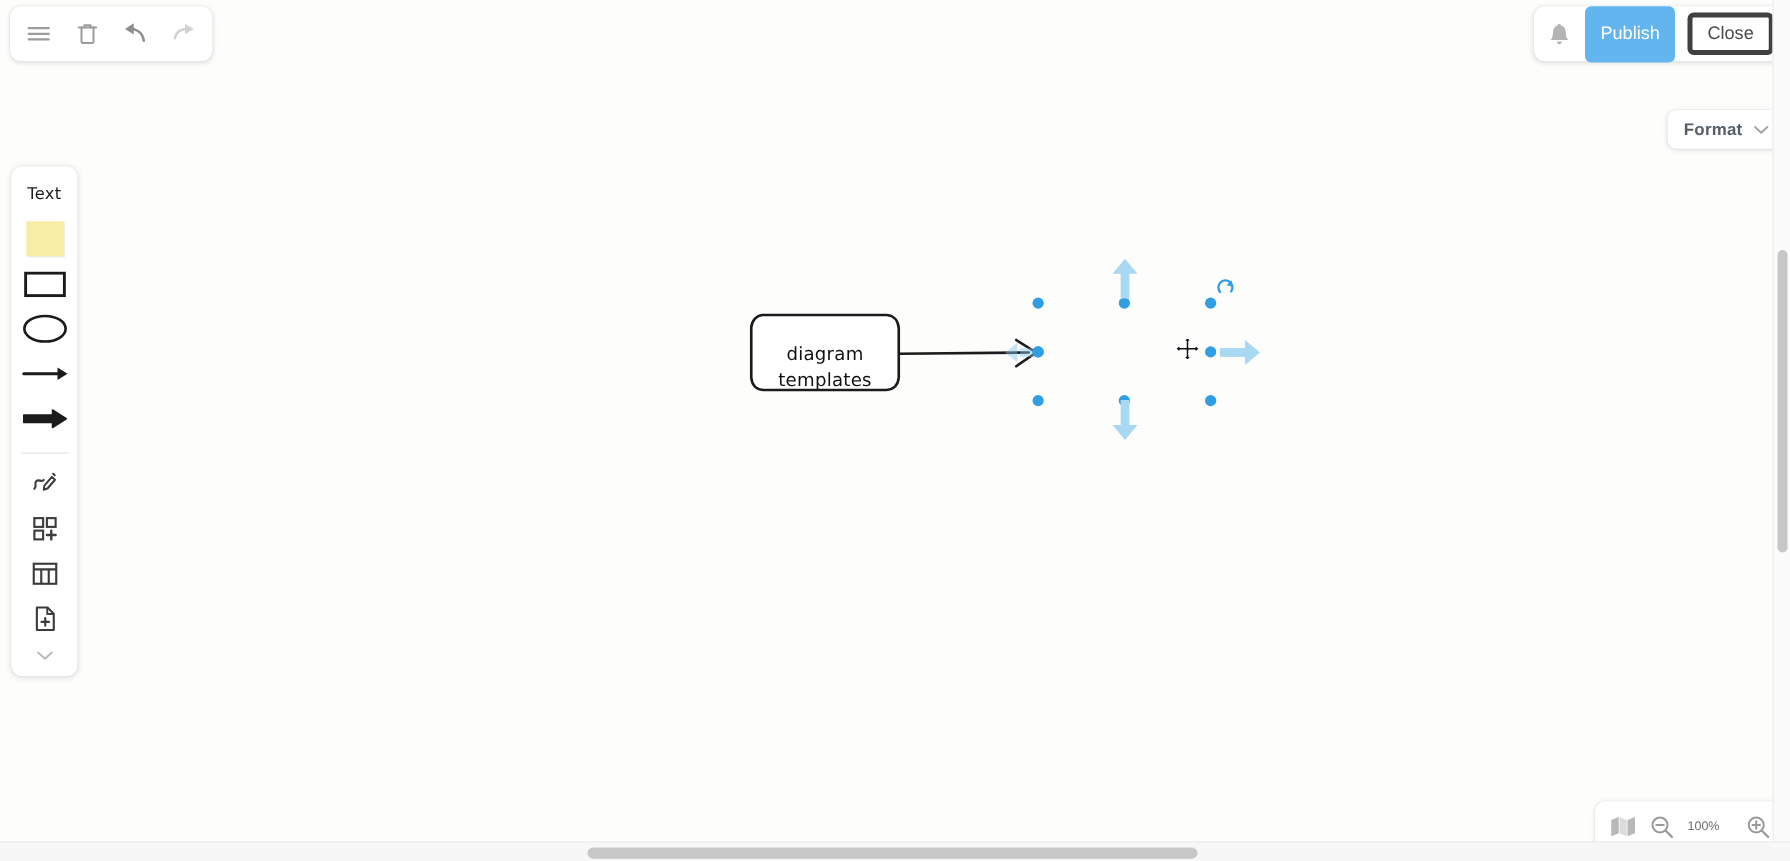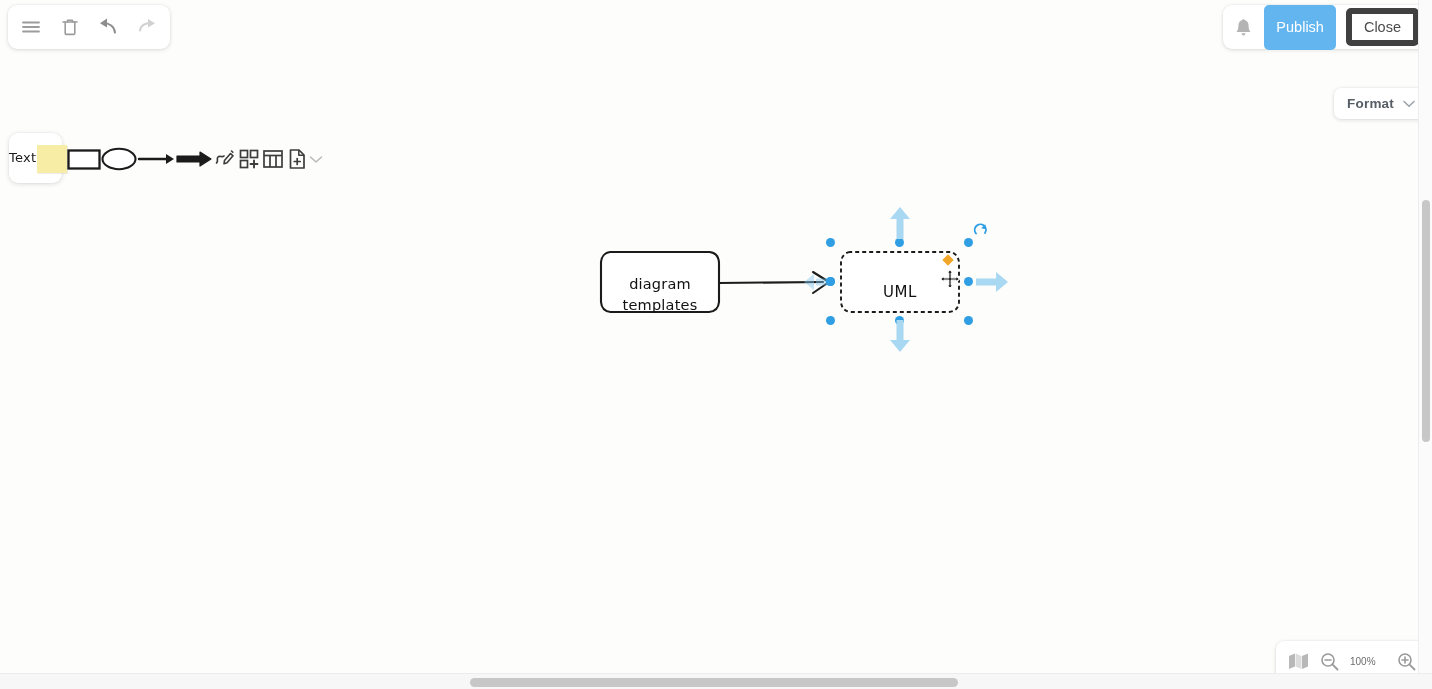"Close" .btn-close { border: 6px solid #404040 -> 4px solid #404040 }
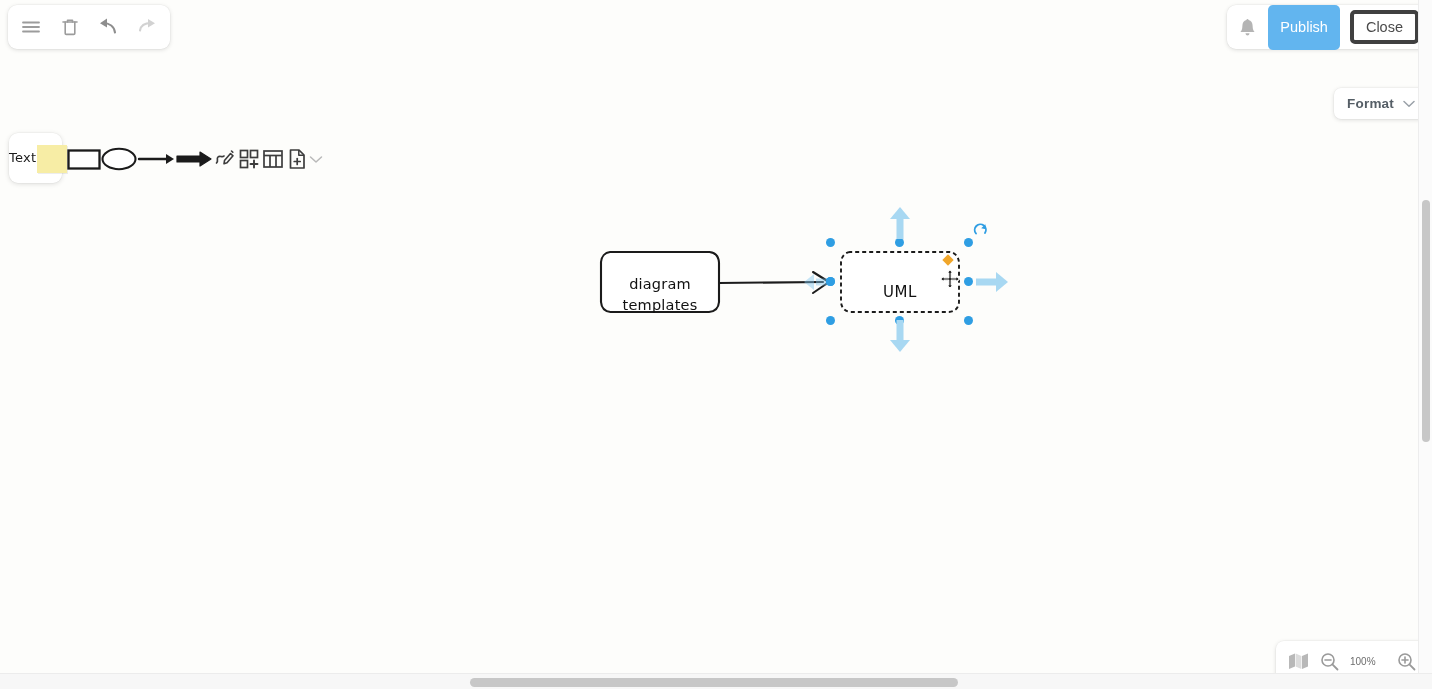"Text" .toolbar-left { flex-direction: row -> column }
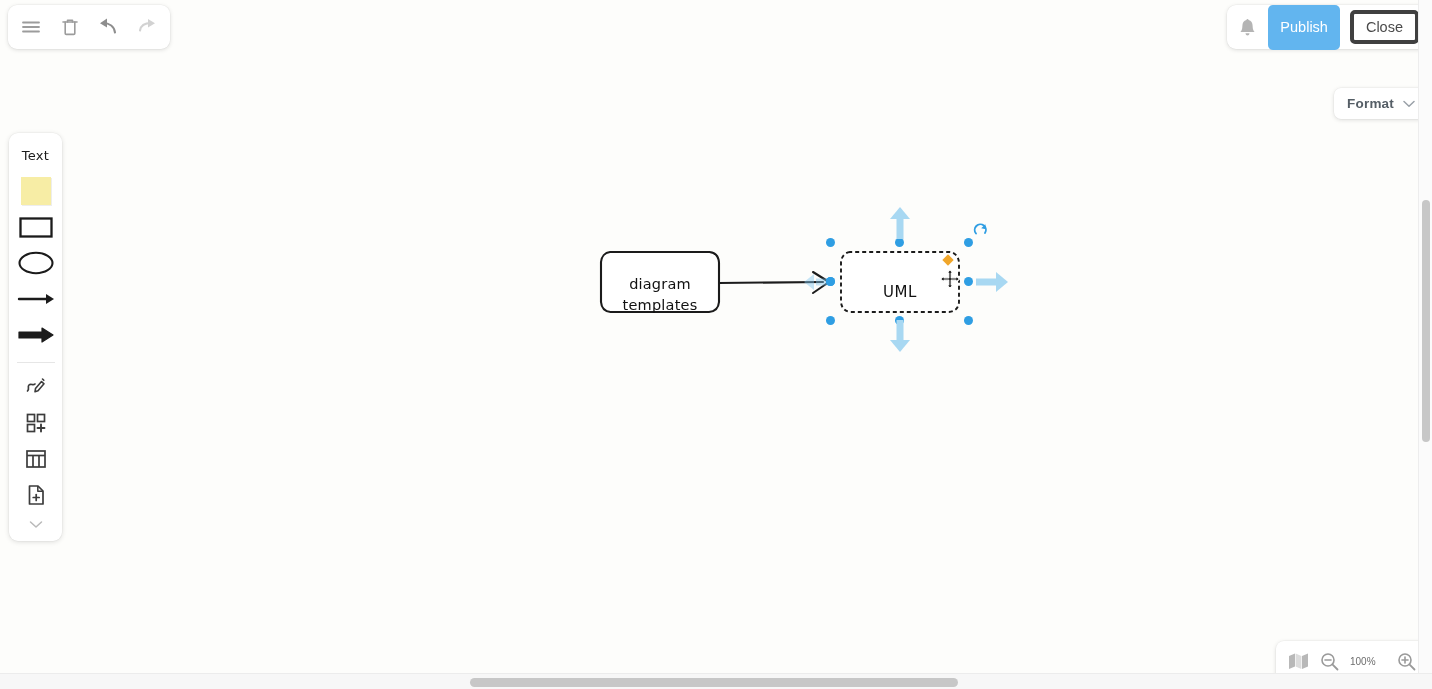"UML" div.shape { html: <div> <svg> <path></path> </svg> <div>UML</div> <div></div> </div> -> none }
